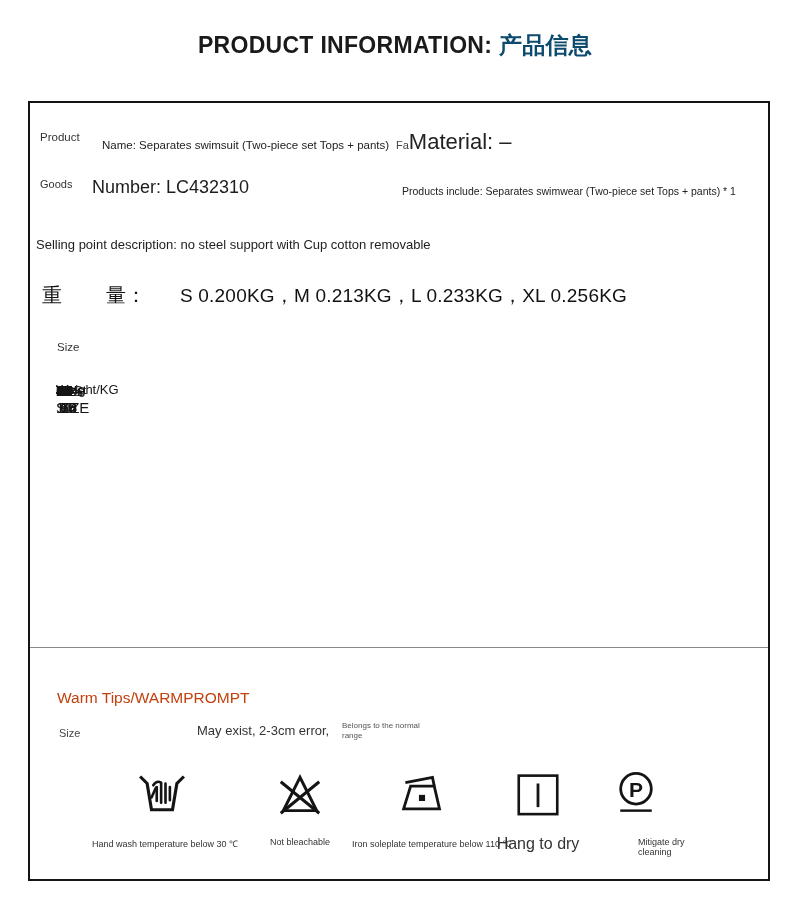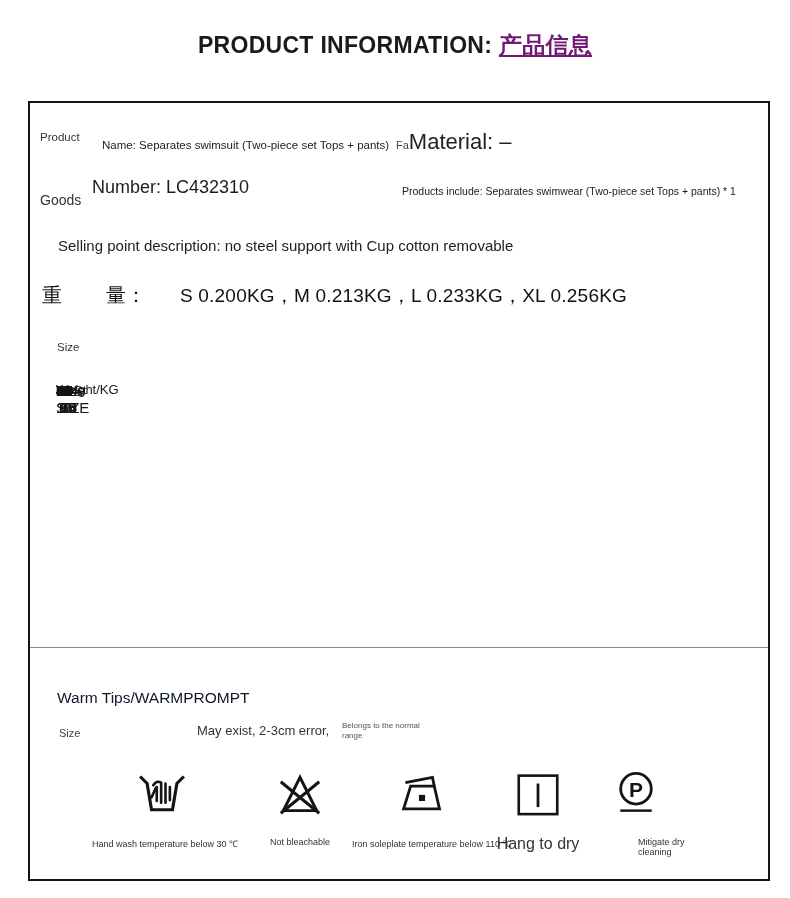"产品信息" span { color: #701a75 -> #0c4a6e; text-decoration: underline -> none }
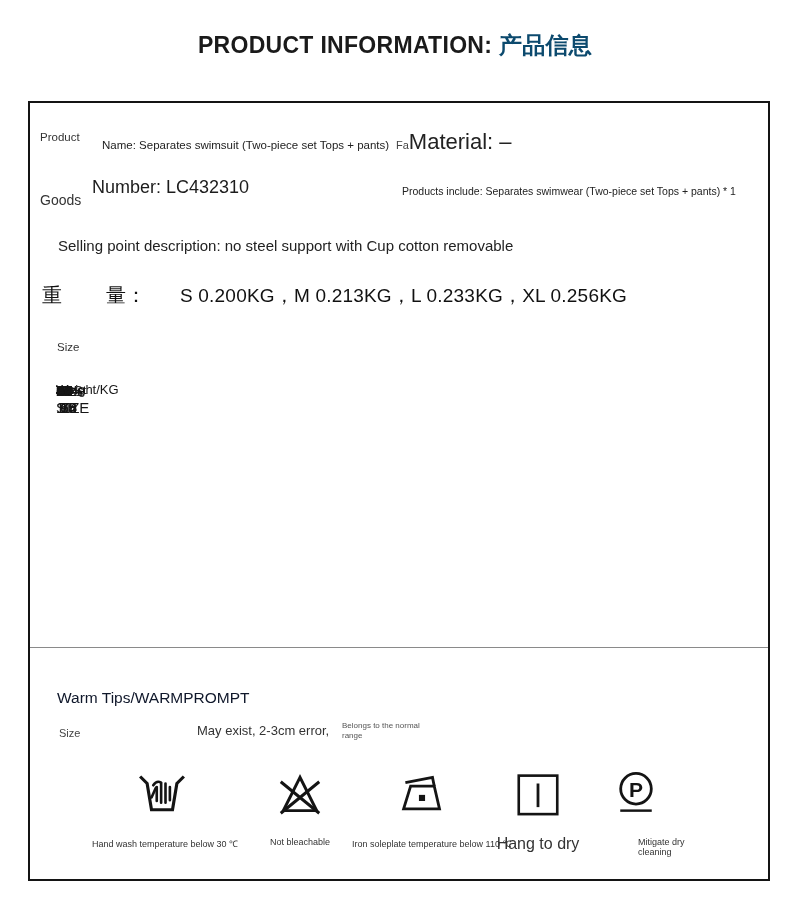"Goods" .lbl-goods { font-size: 14px -> 11px; top: 89px -> 75px }
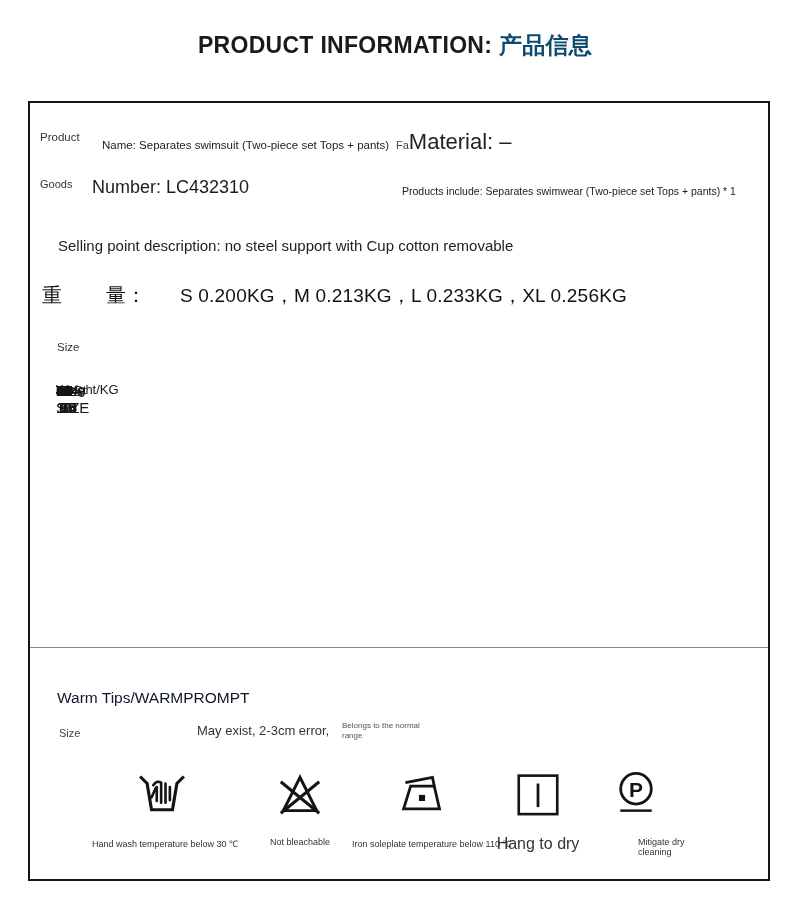"Selling point description: no steel" .selling { font-size: 15px -> 13px; left: 28px -> 6px }
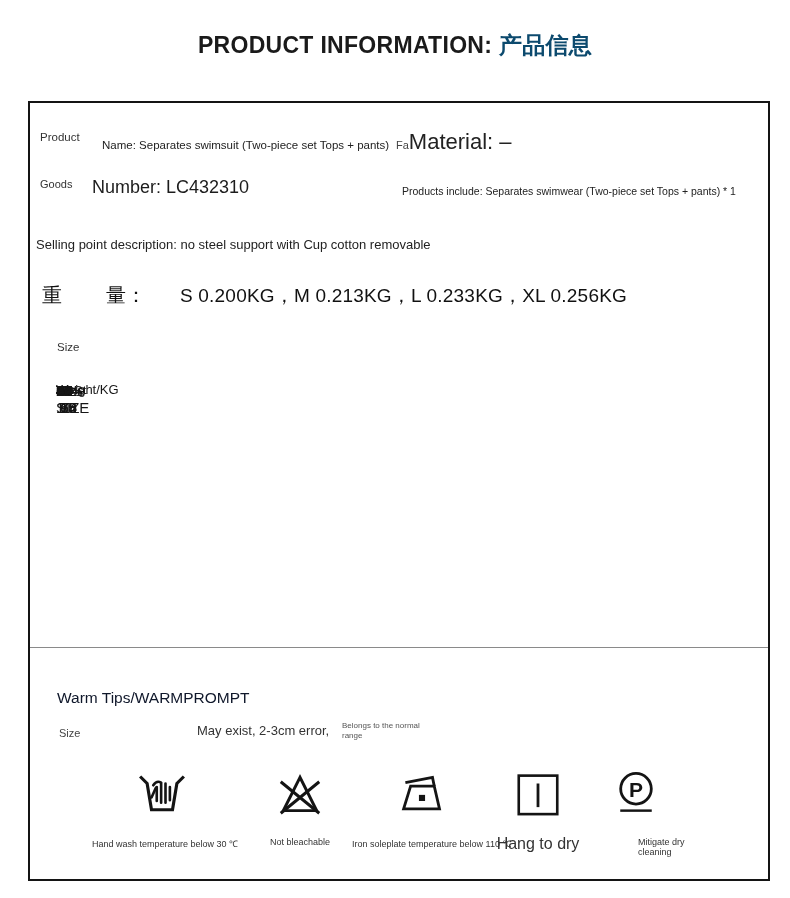"Warm Tips/WARMPROMPT" .warm-heading { color: #0f172a -> #c2410c }
